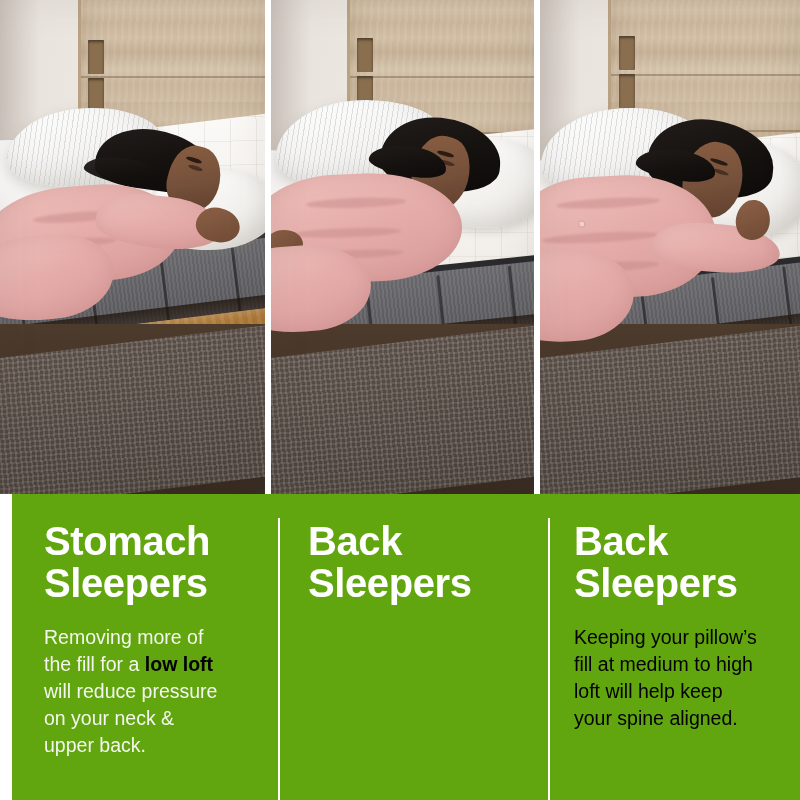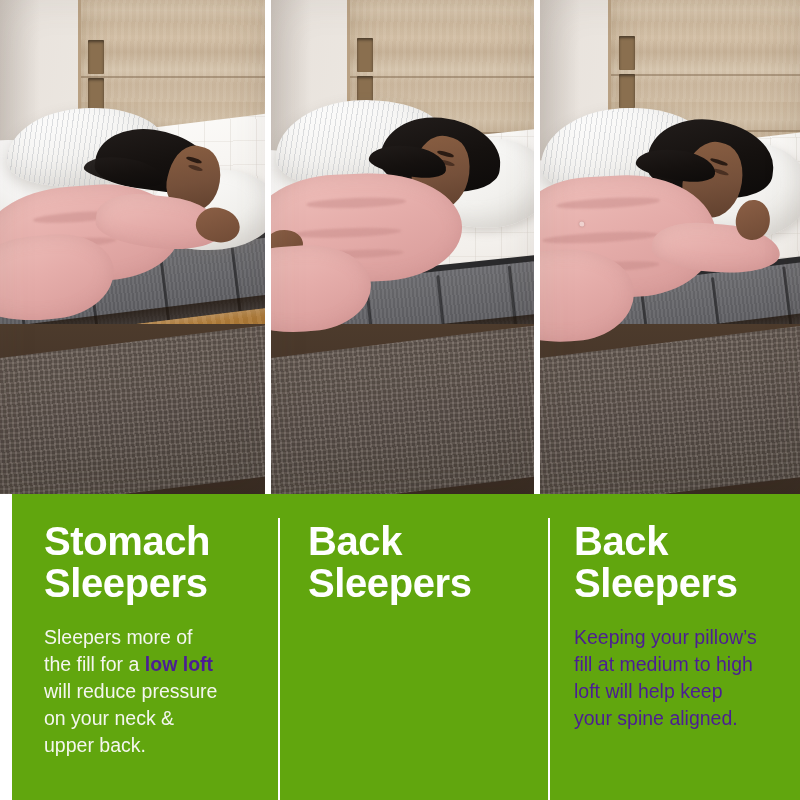"Sleepers more of" span { text: Sleepers -> Removing }
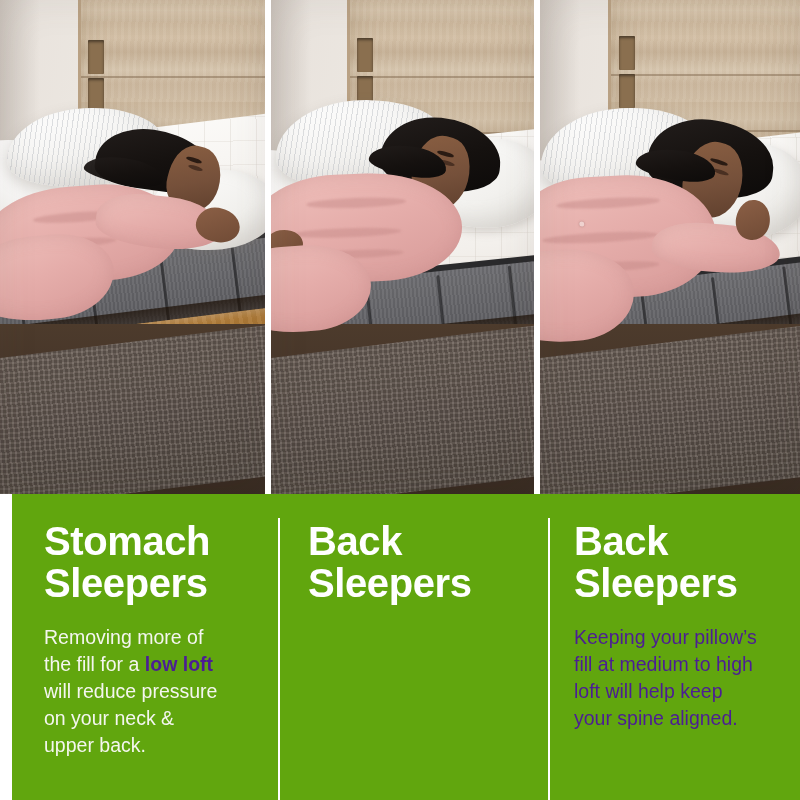"Keeping your pillow’s" p.body { color: #4c1d95 -> #000000 }
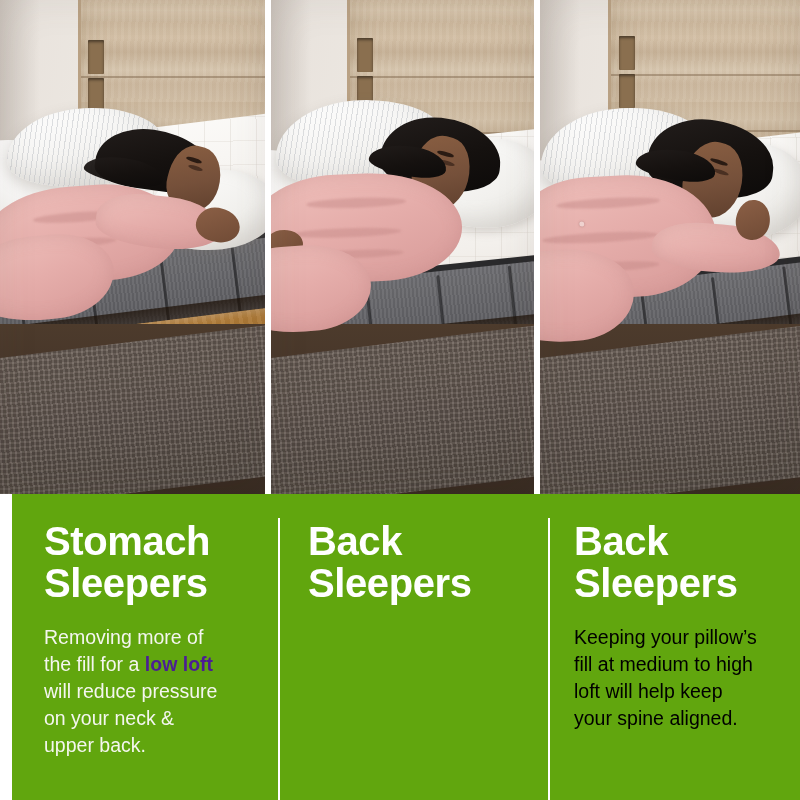"low loft" .body b { color: #4c1d95 -> #000000 }
